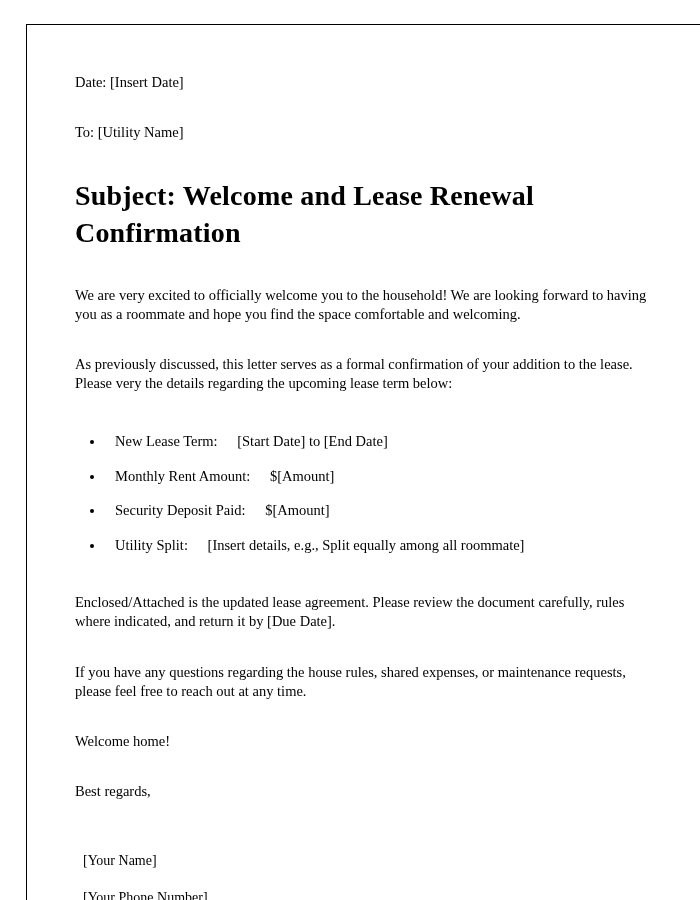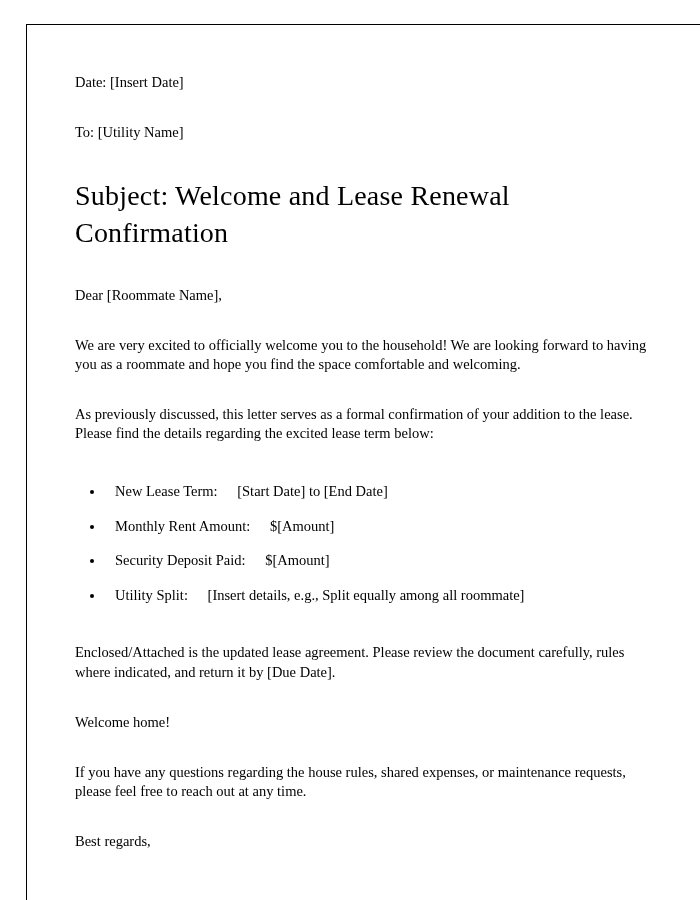"Subject: Welcome and Lease Renewal" .subject { font-weight: normal -> bold }
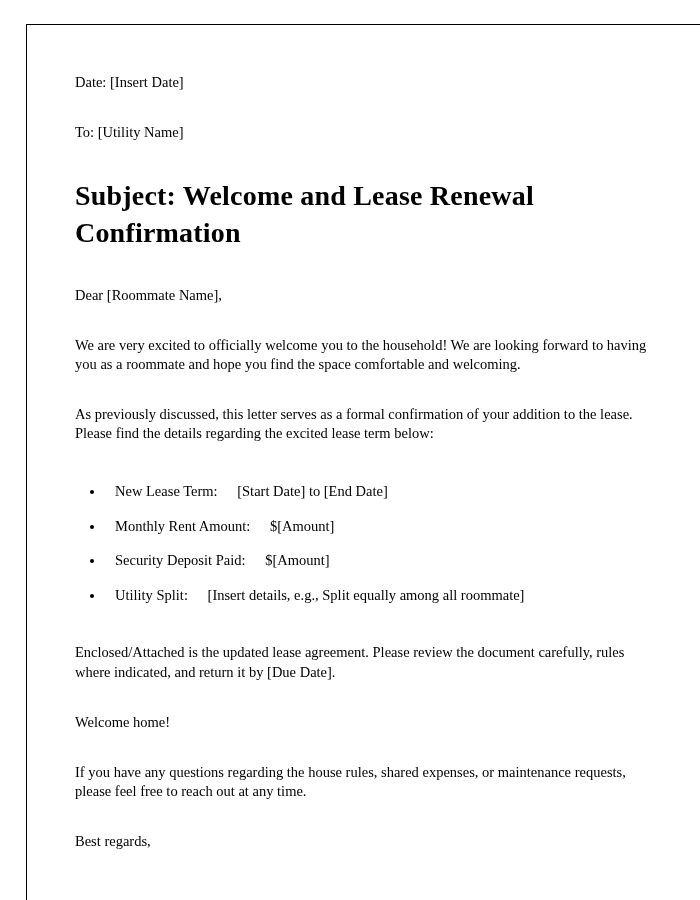"Dear [Roommate Name]," p.para { html: <p>Dear [Roommate Name],</p> -> none }
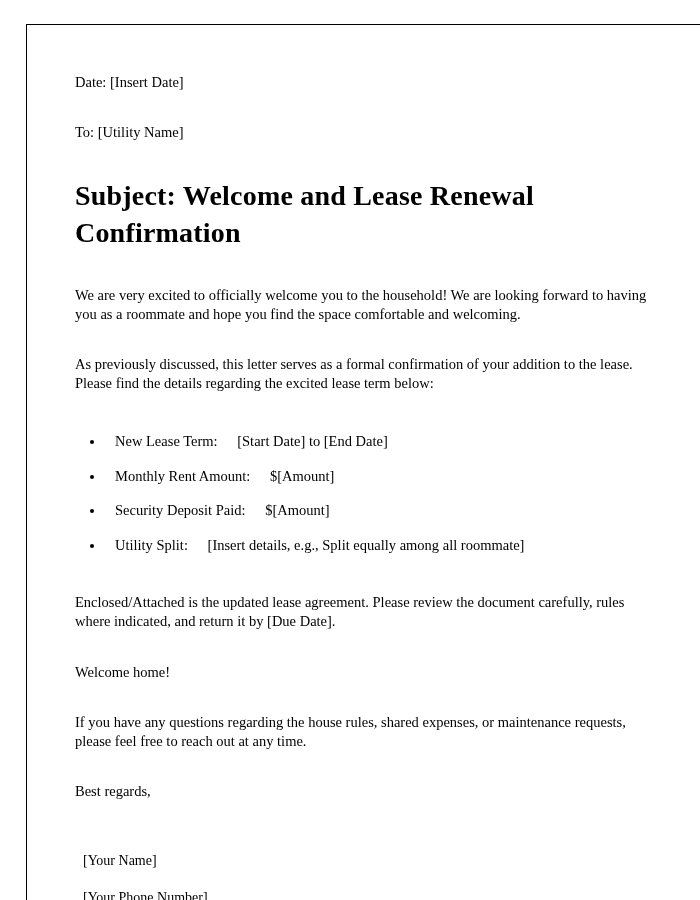"As previously discussed, this letter" p.para { text: find the details regarding the excited -> very the details regarding the upcoming }
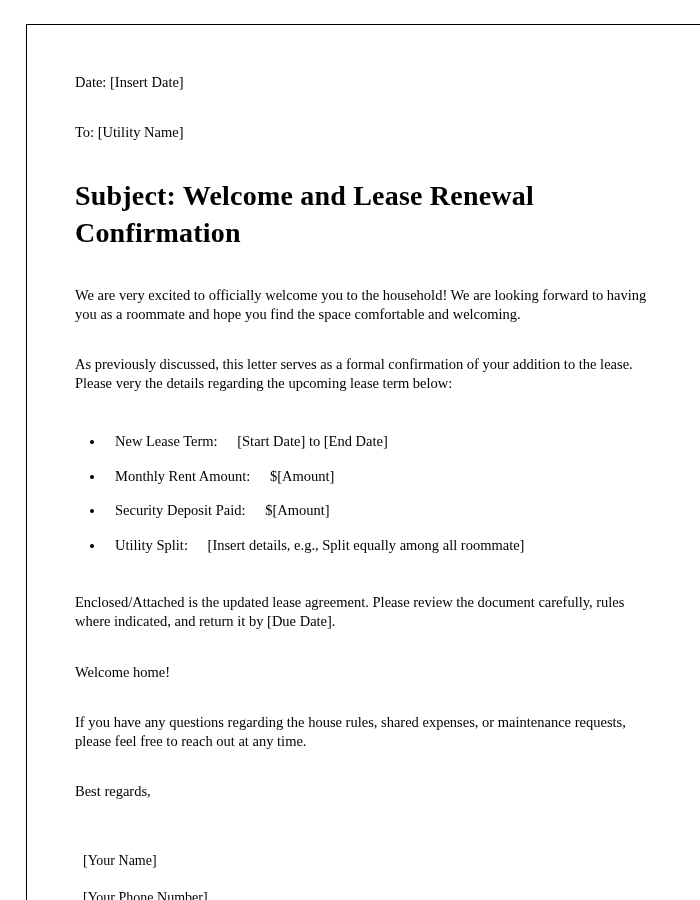"Welcome home!" p.para { order: before "If you have any questions" -> after "If you have any questions" }
